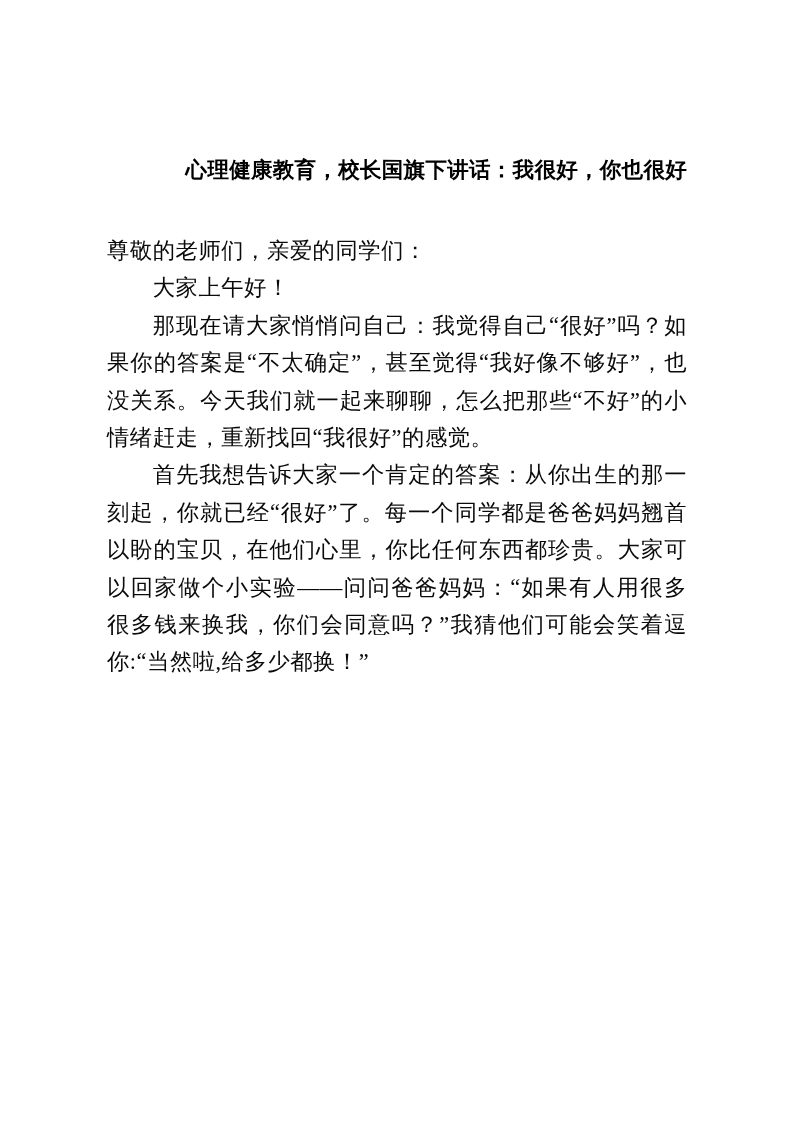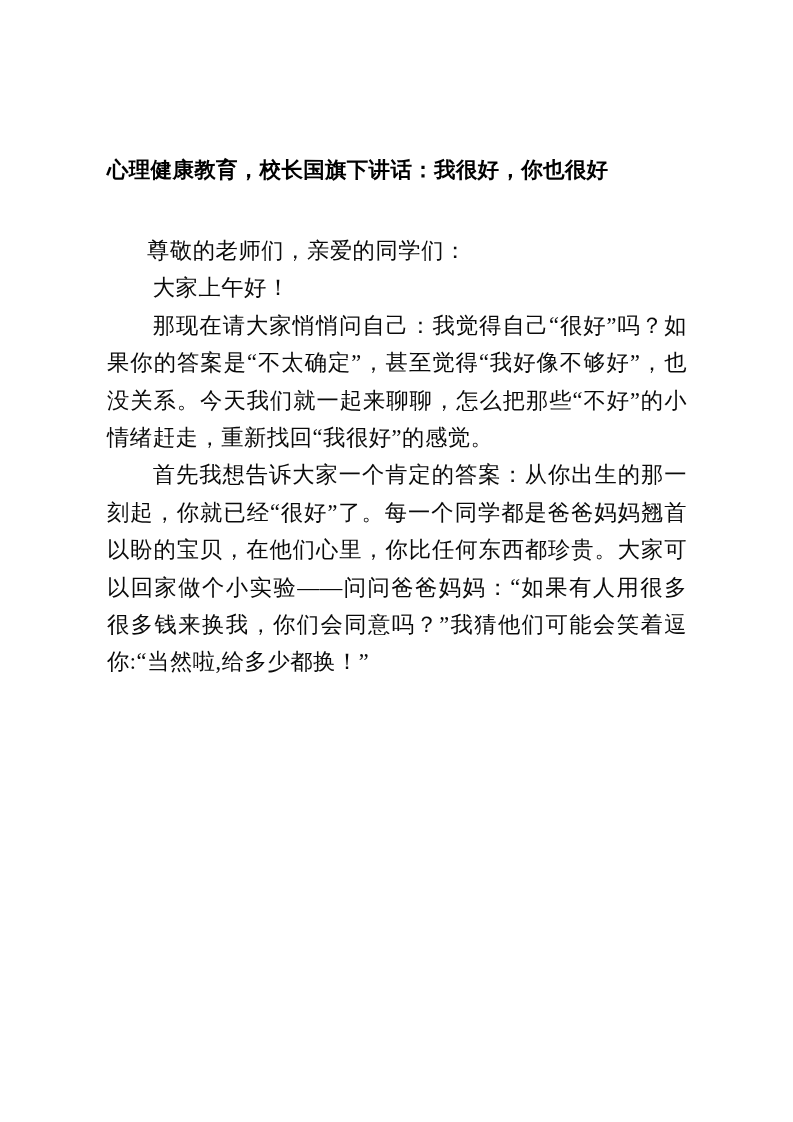"心理健康教育，校长国旗下讲话：我很好，你也很好" .doc-title { text-align: left -> right }
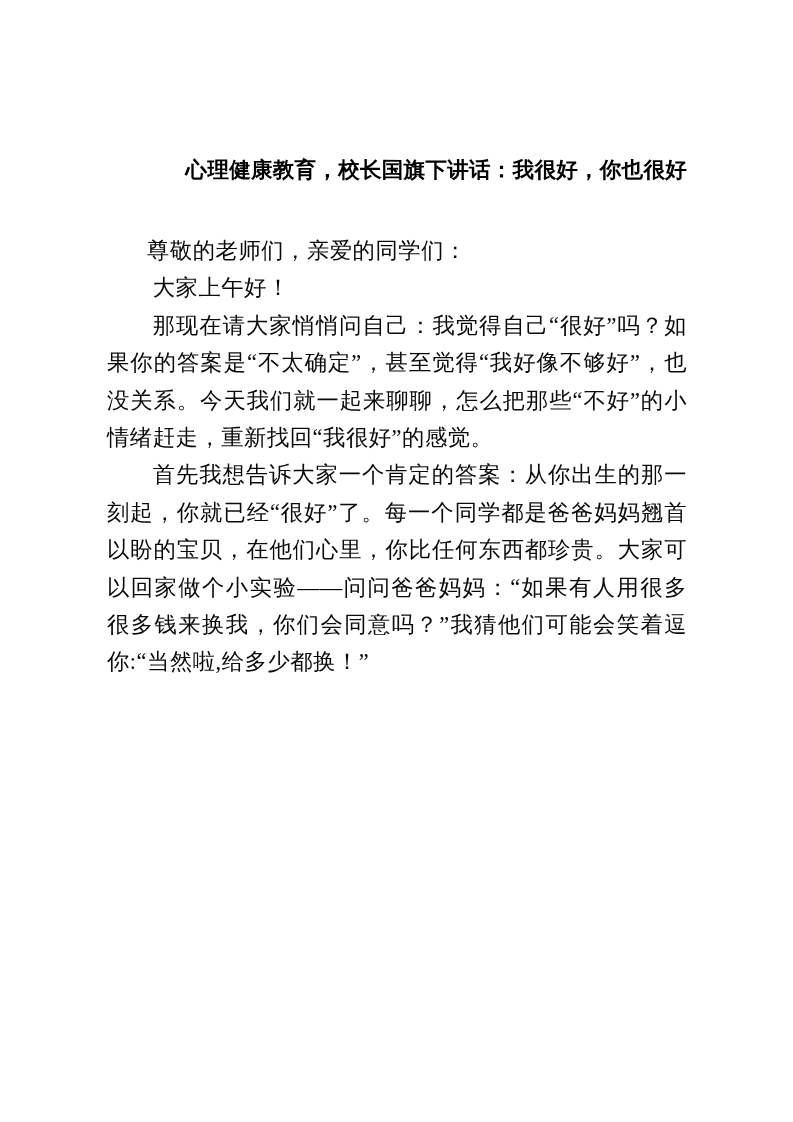"尊敬的老师们，亲爱的同学们：" p.noindent { margin-left: 40px -> none }
